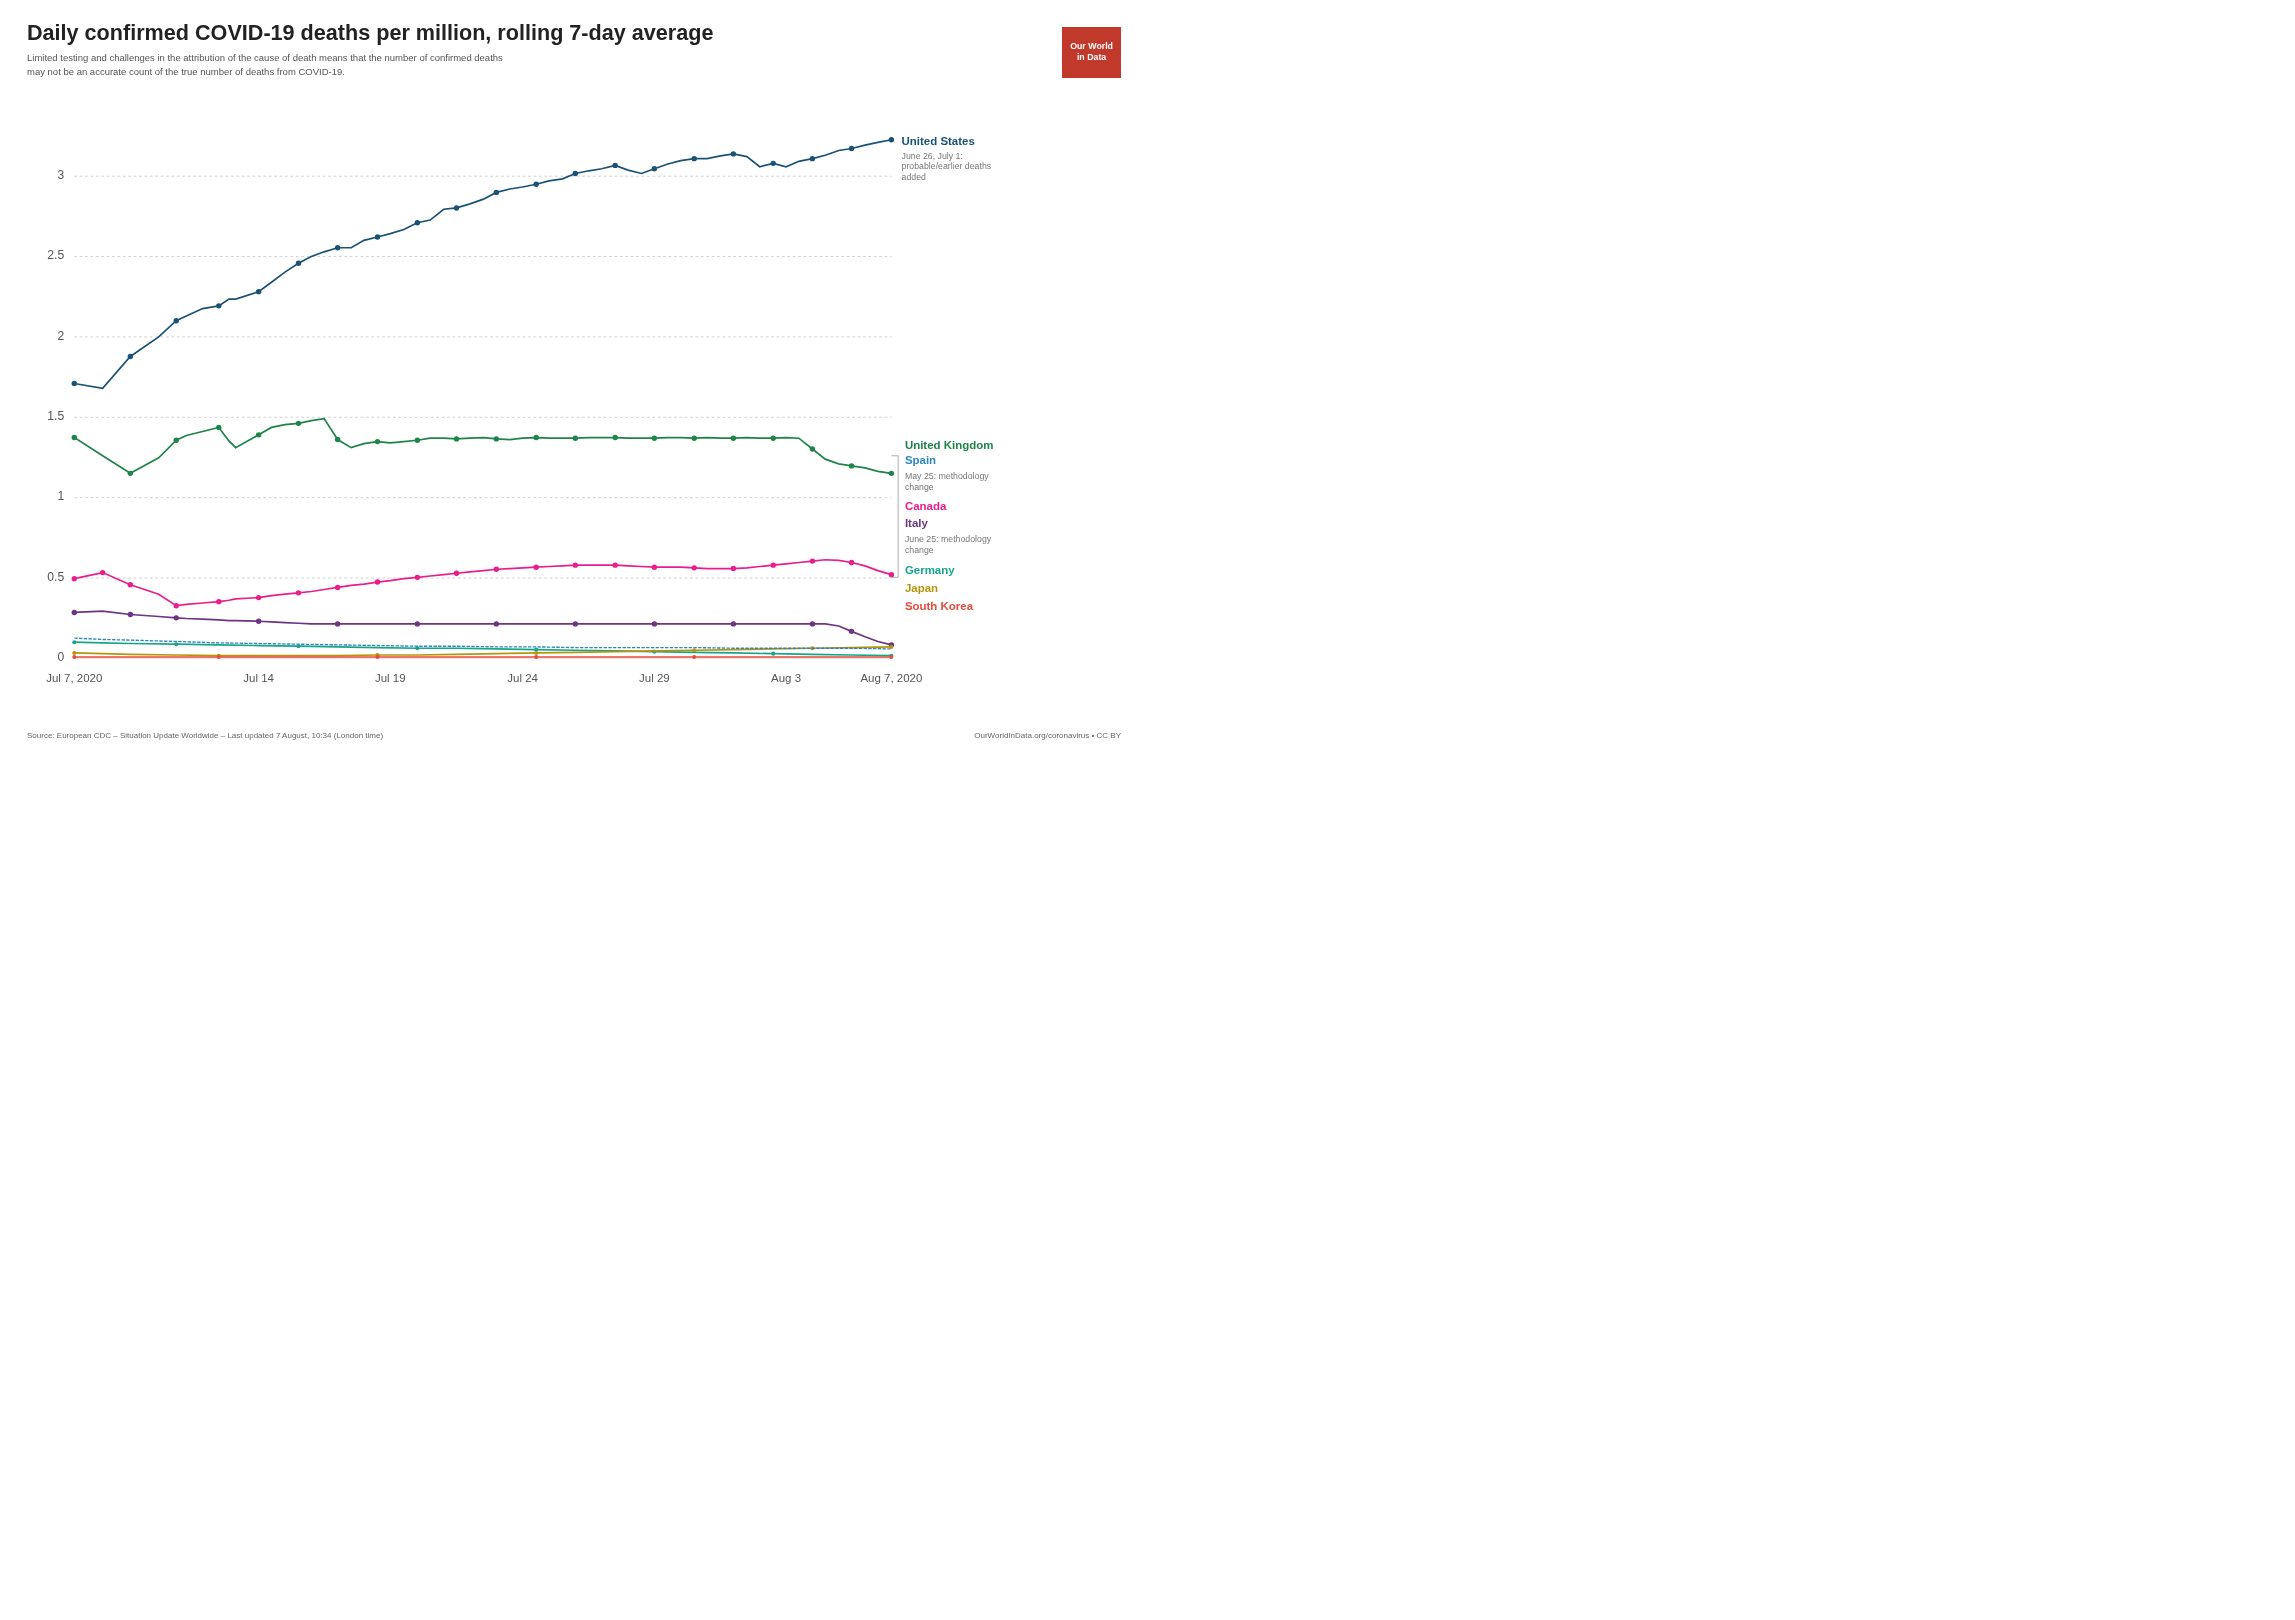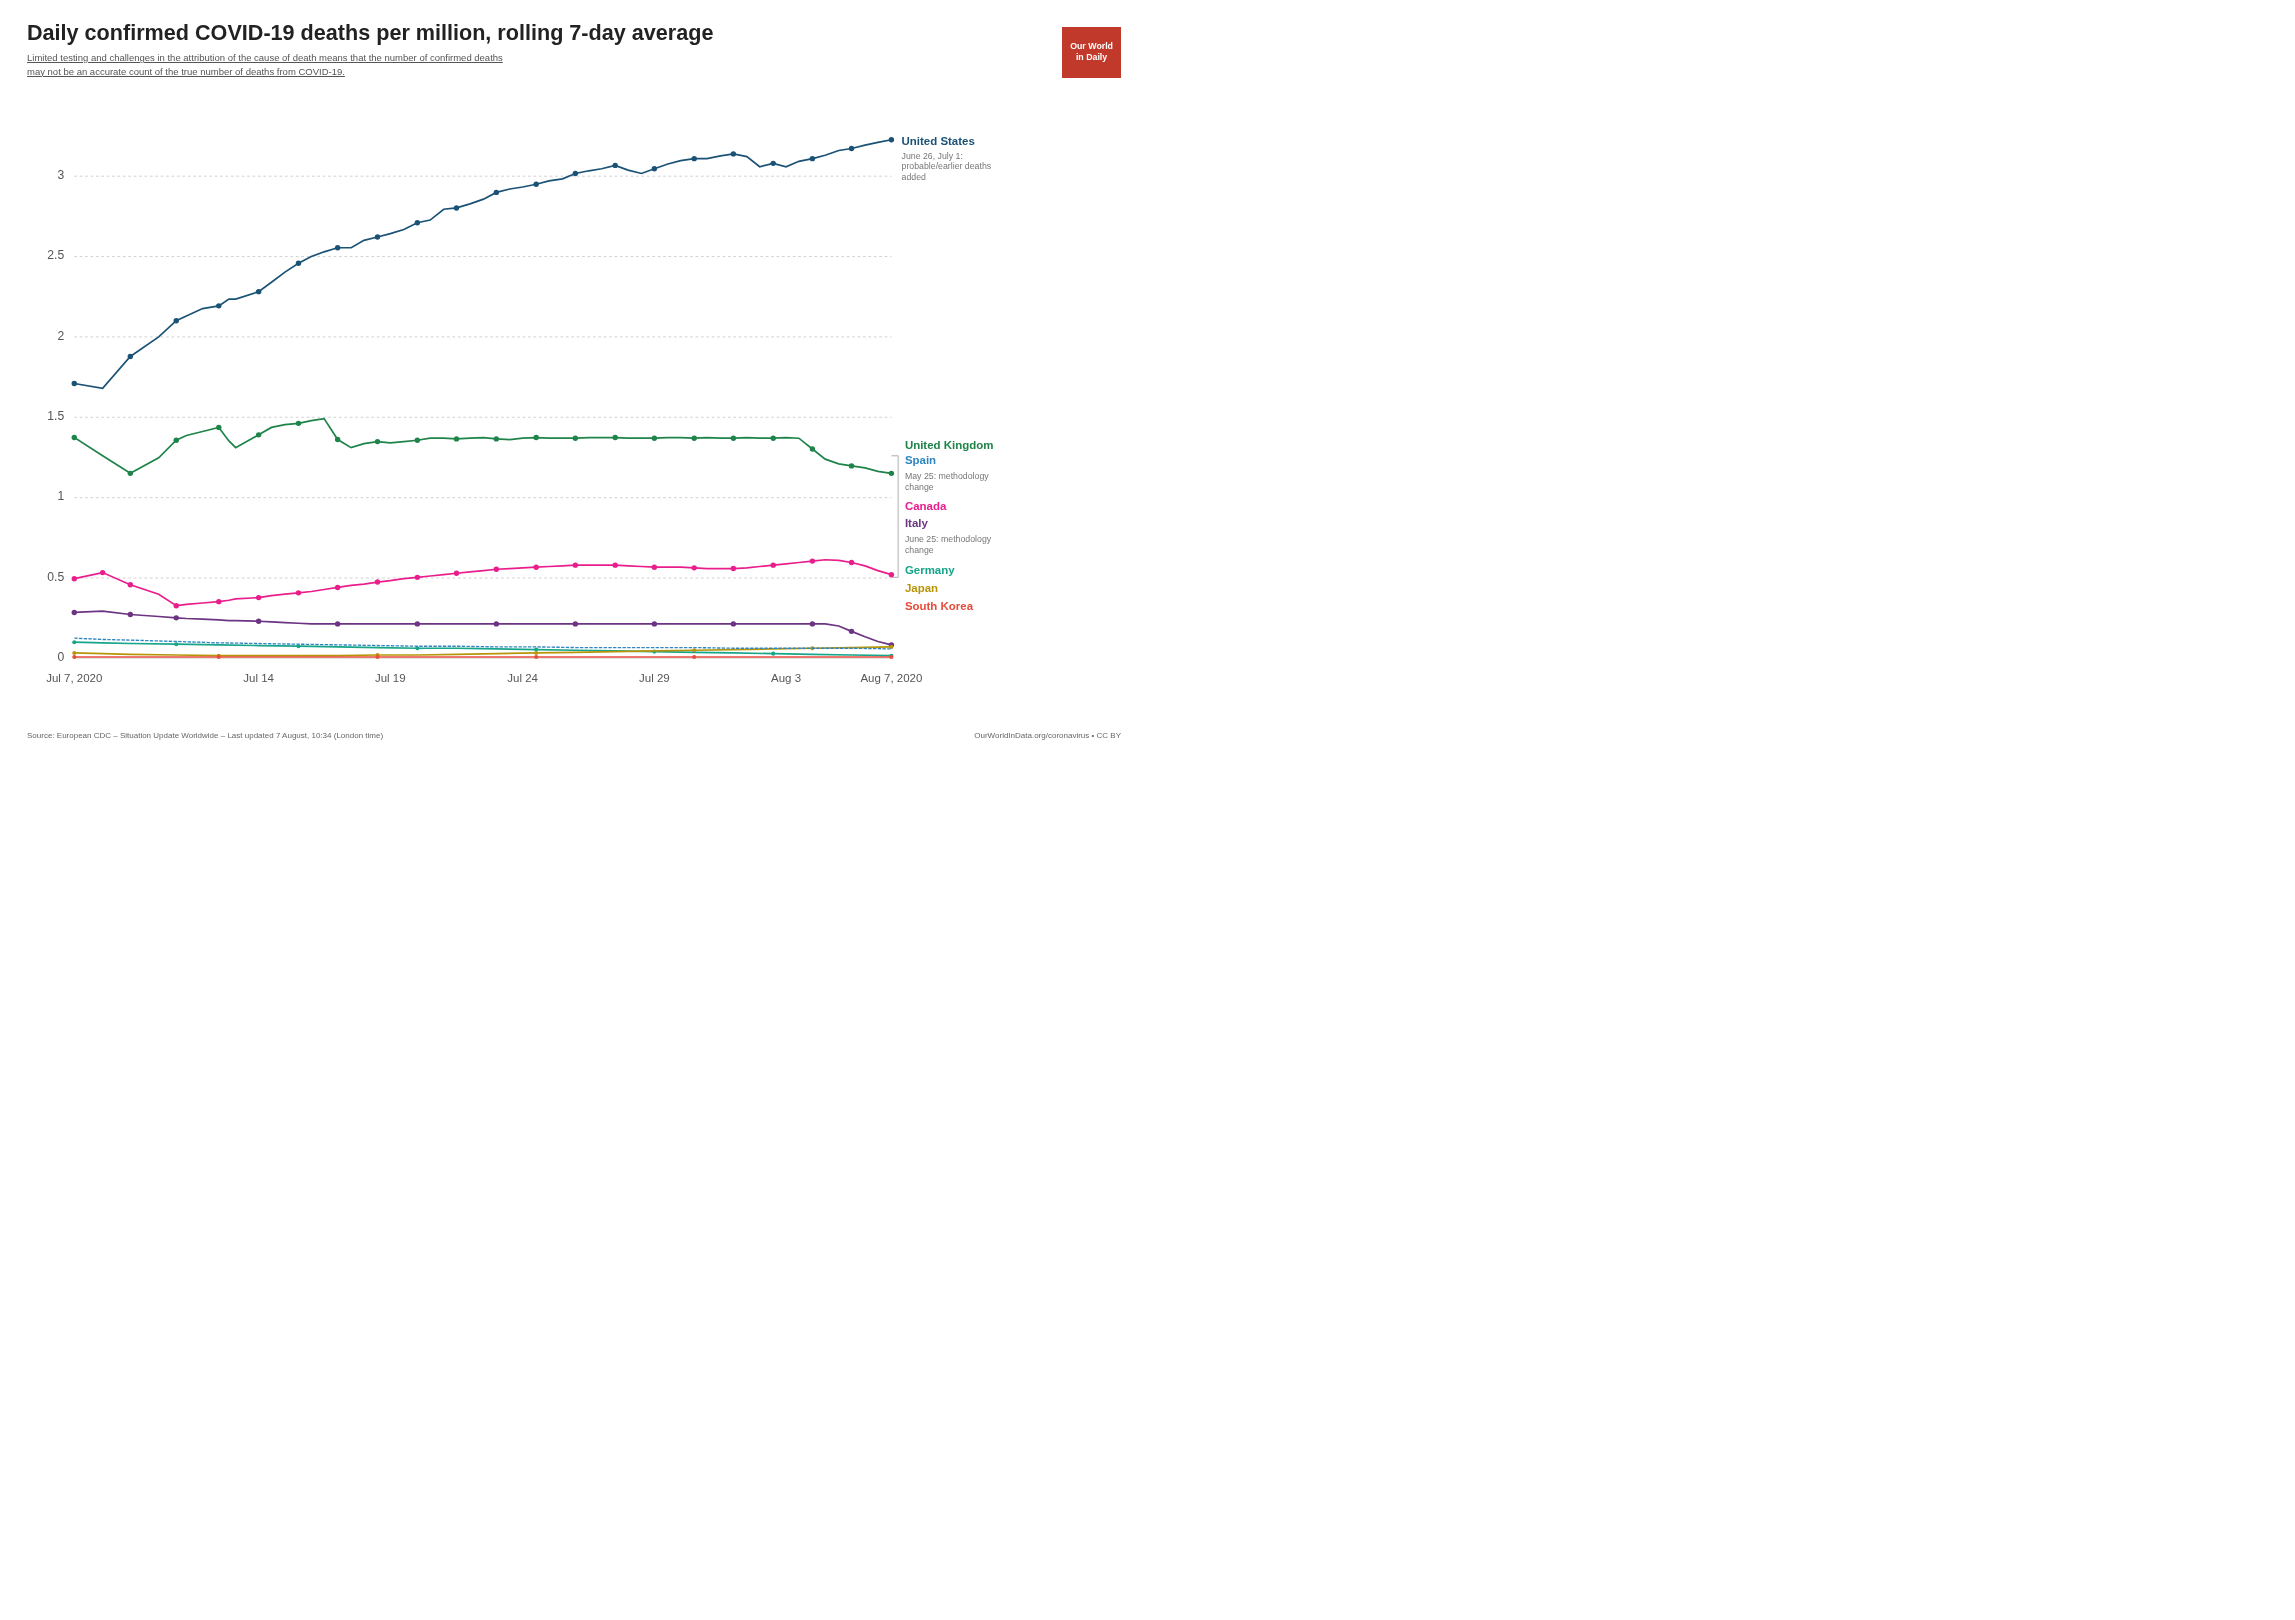"Limited testing and challenges in" .subtitle { text-decoration: underline -> none }
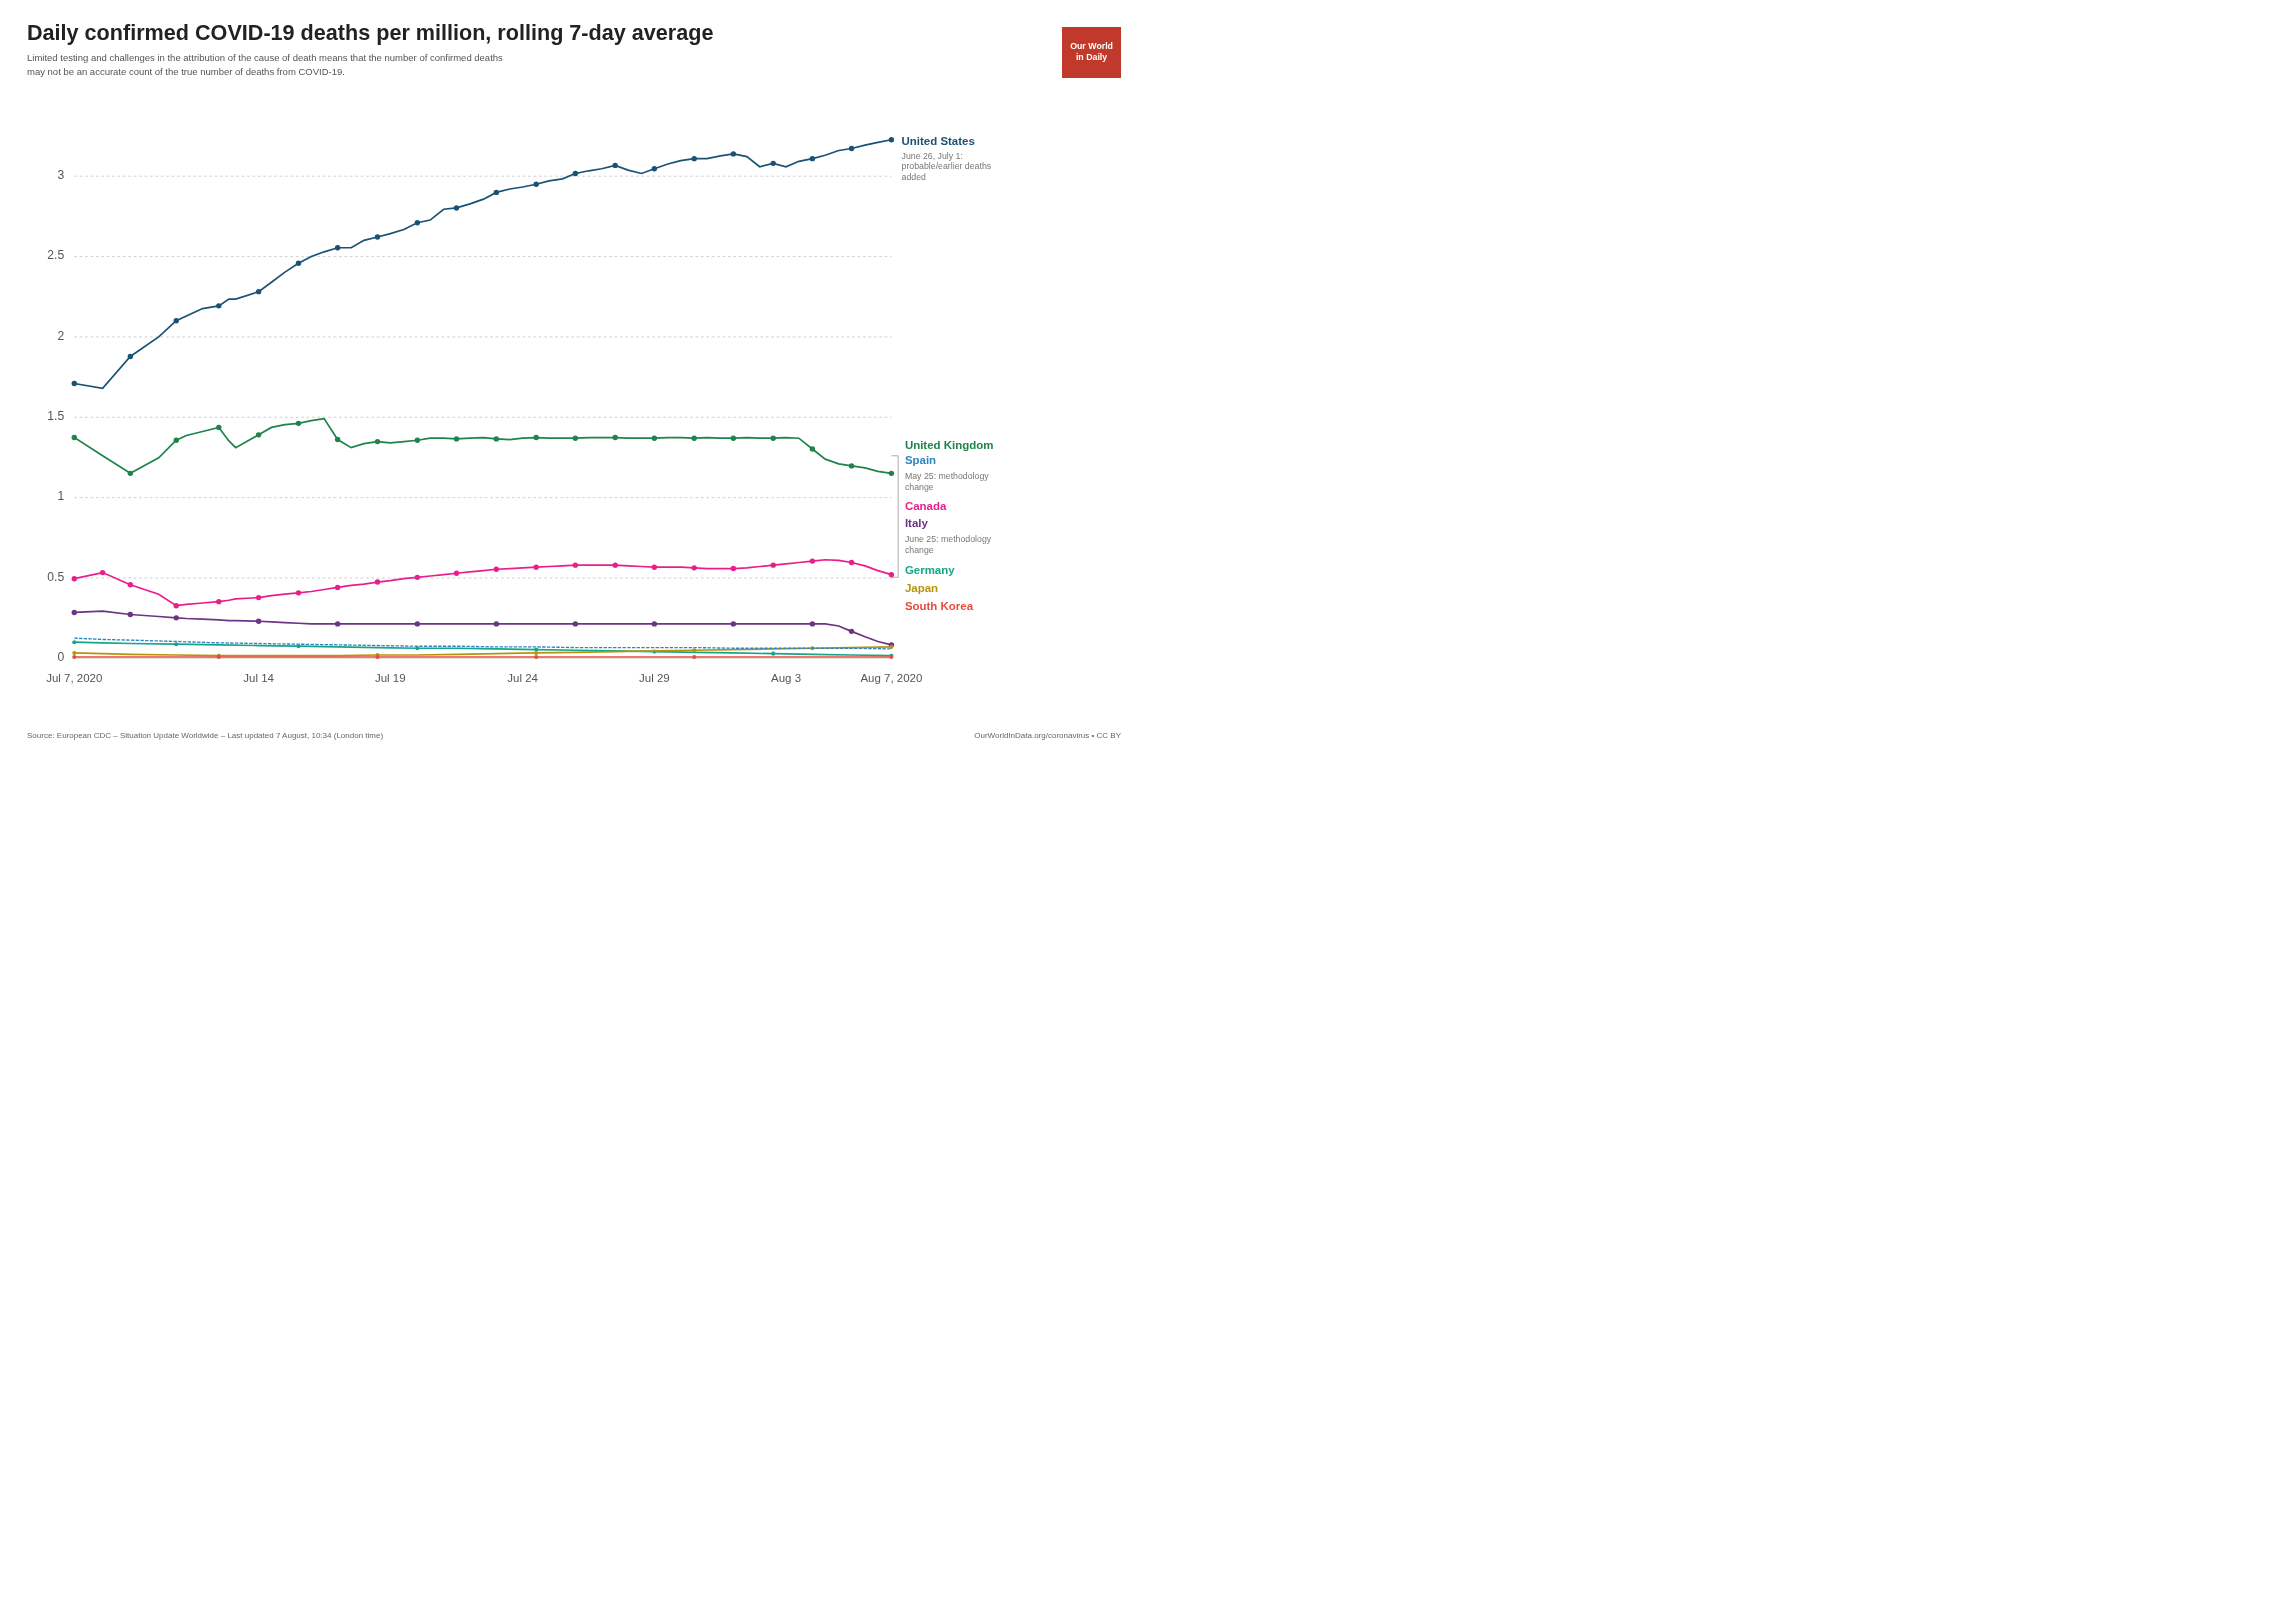"in Daily" span { text: Daily -> Data }
